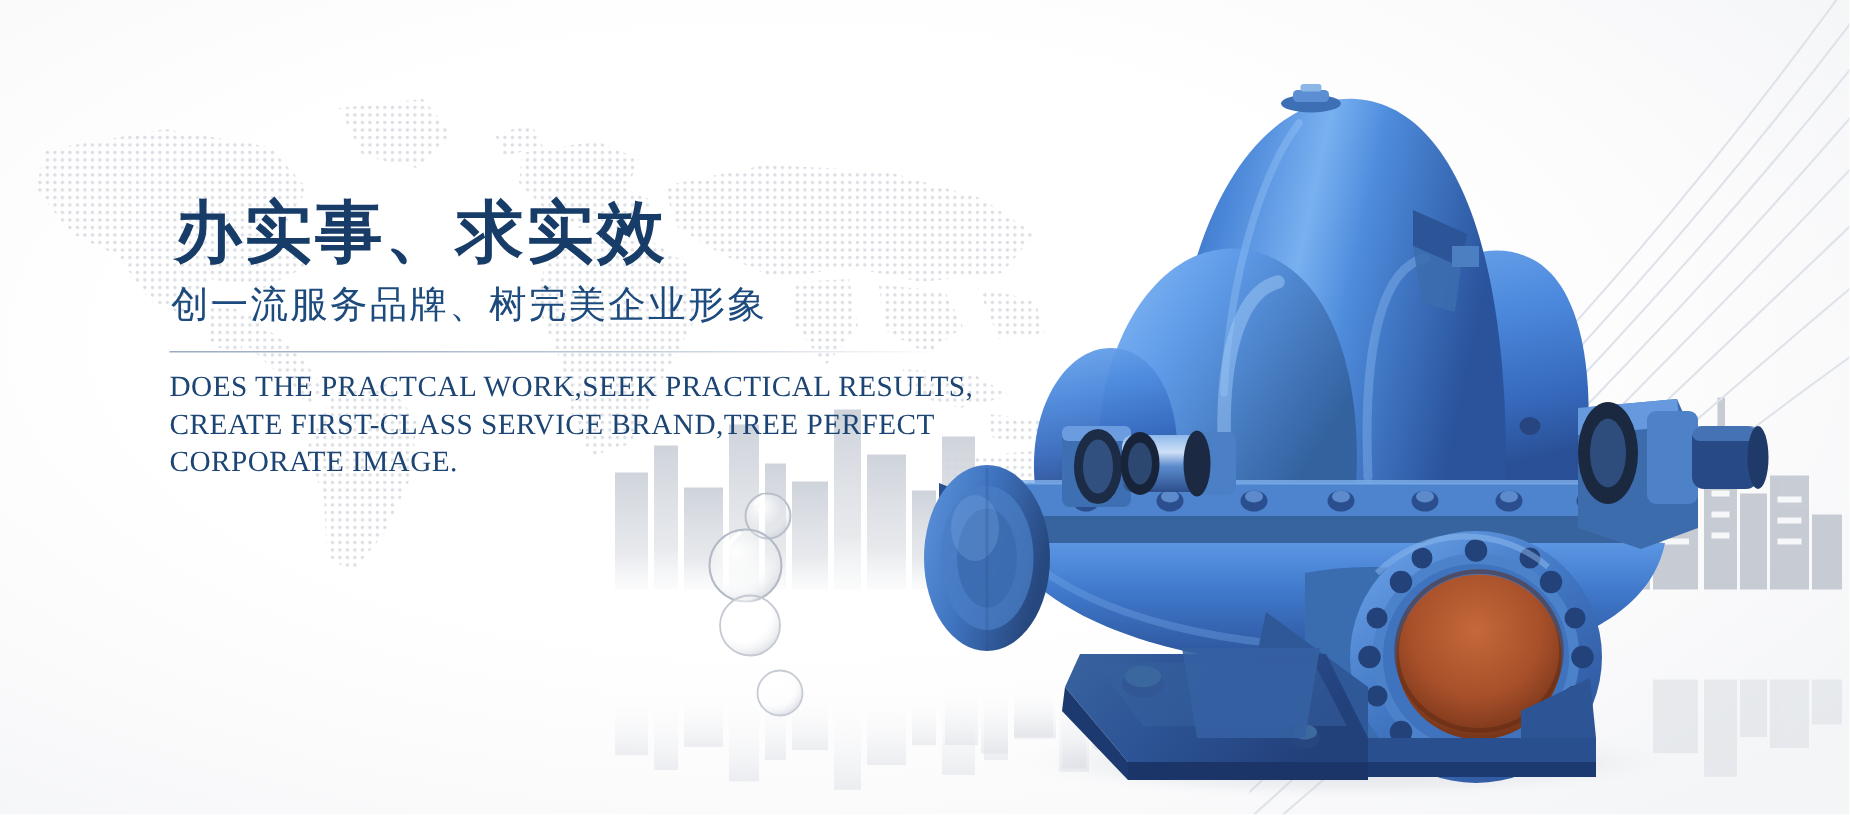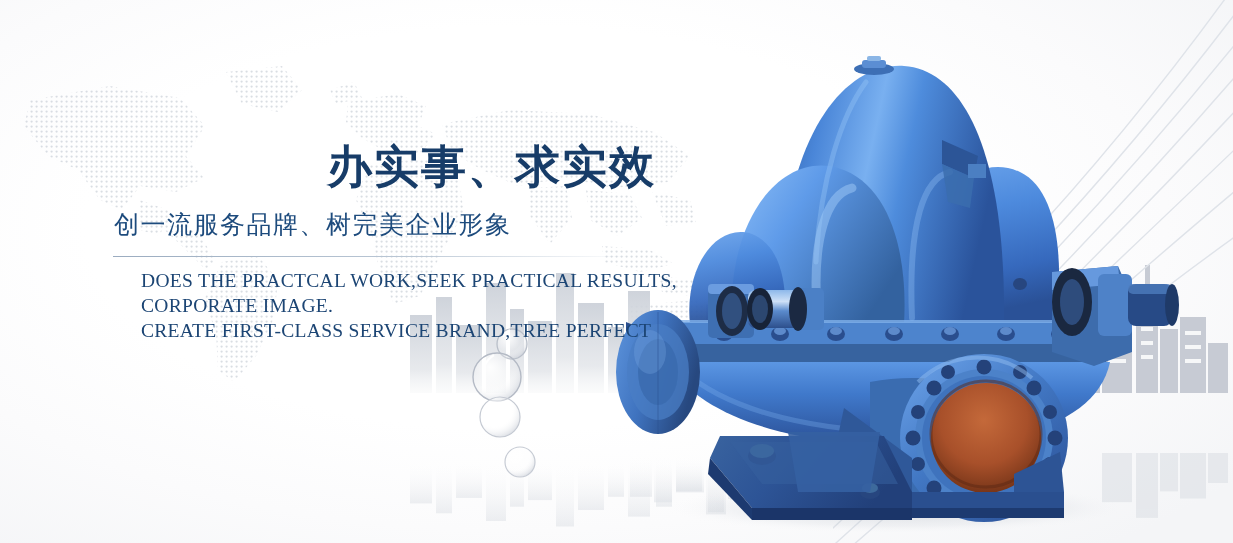"办实事、求实效" #headline { margin: 16px -> 4px; text-align: right -> none }
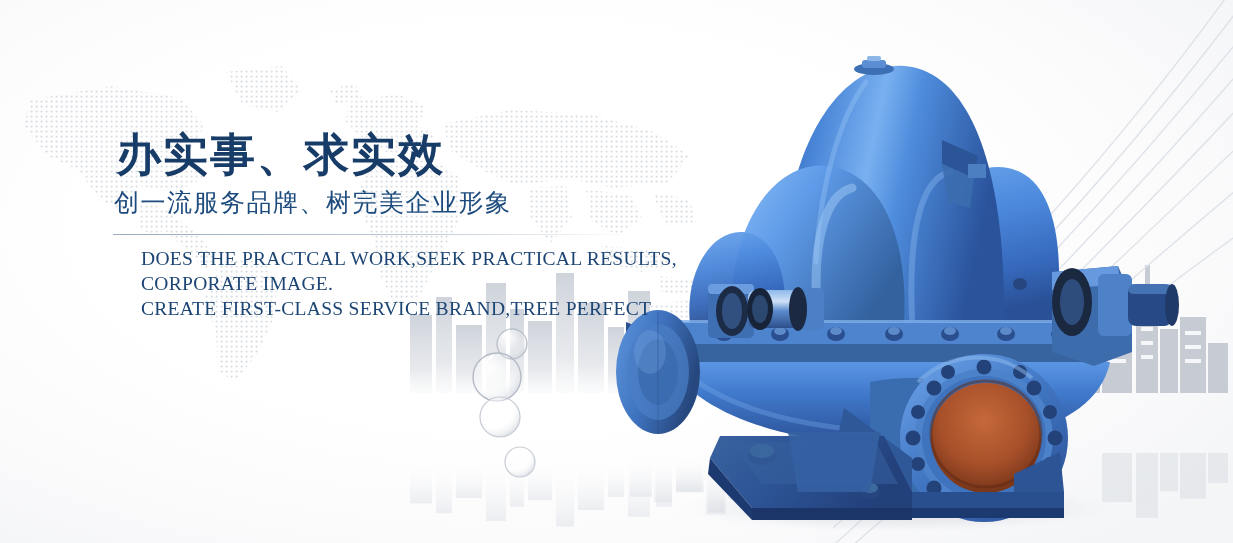"DOES THE PRACTCAL WORK,SEEK PRACTICAL" #eng div { margin-left: 28px -> none }
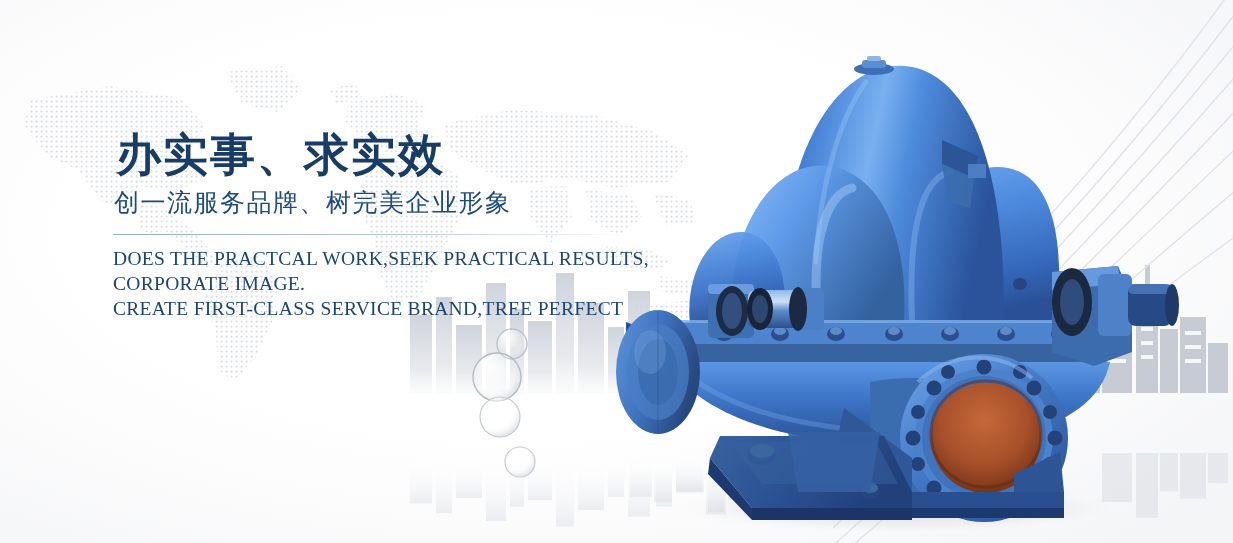"CORPORATE IMAGE." div { order: before "CREATE FIRST-CLASS SERVICE BRAND,TREE" -> after "CREATE FIRST-CLASS SERVICE BRAND,TREE" }
